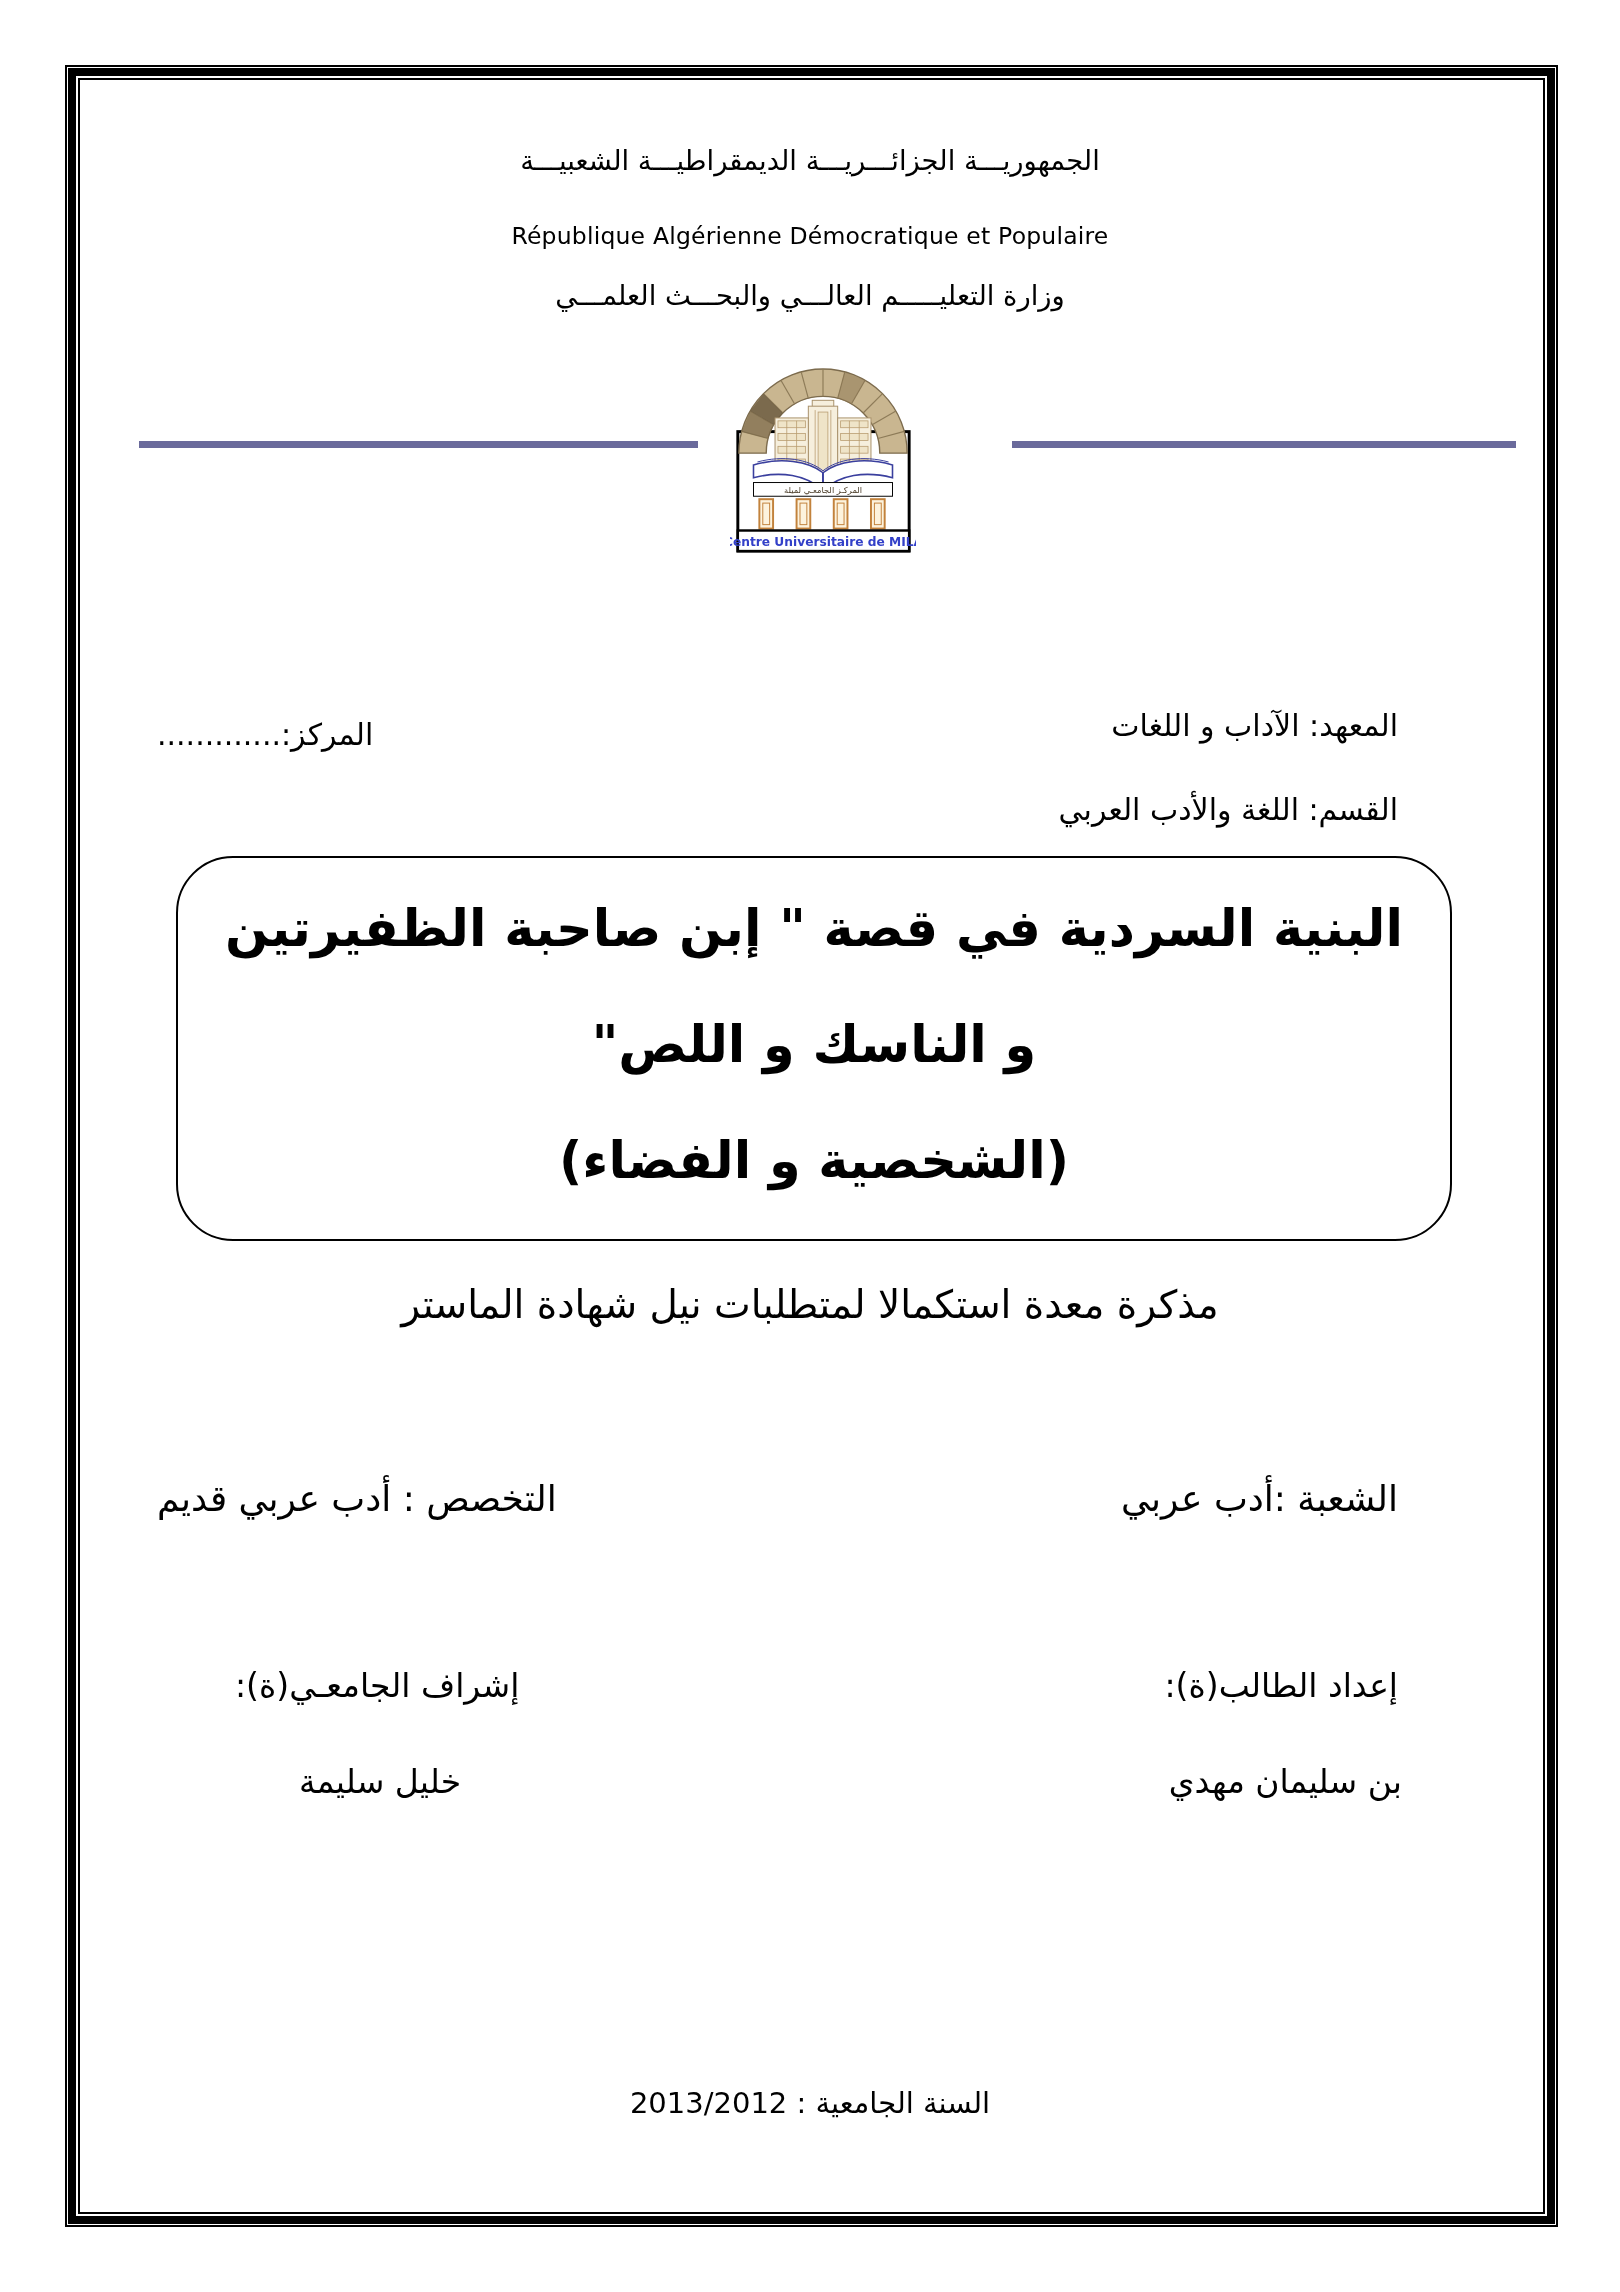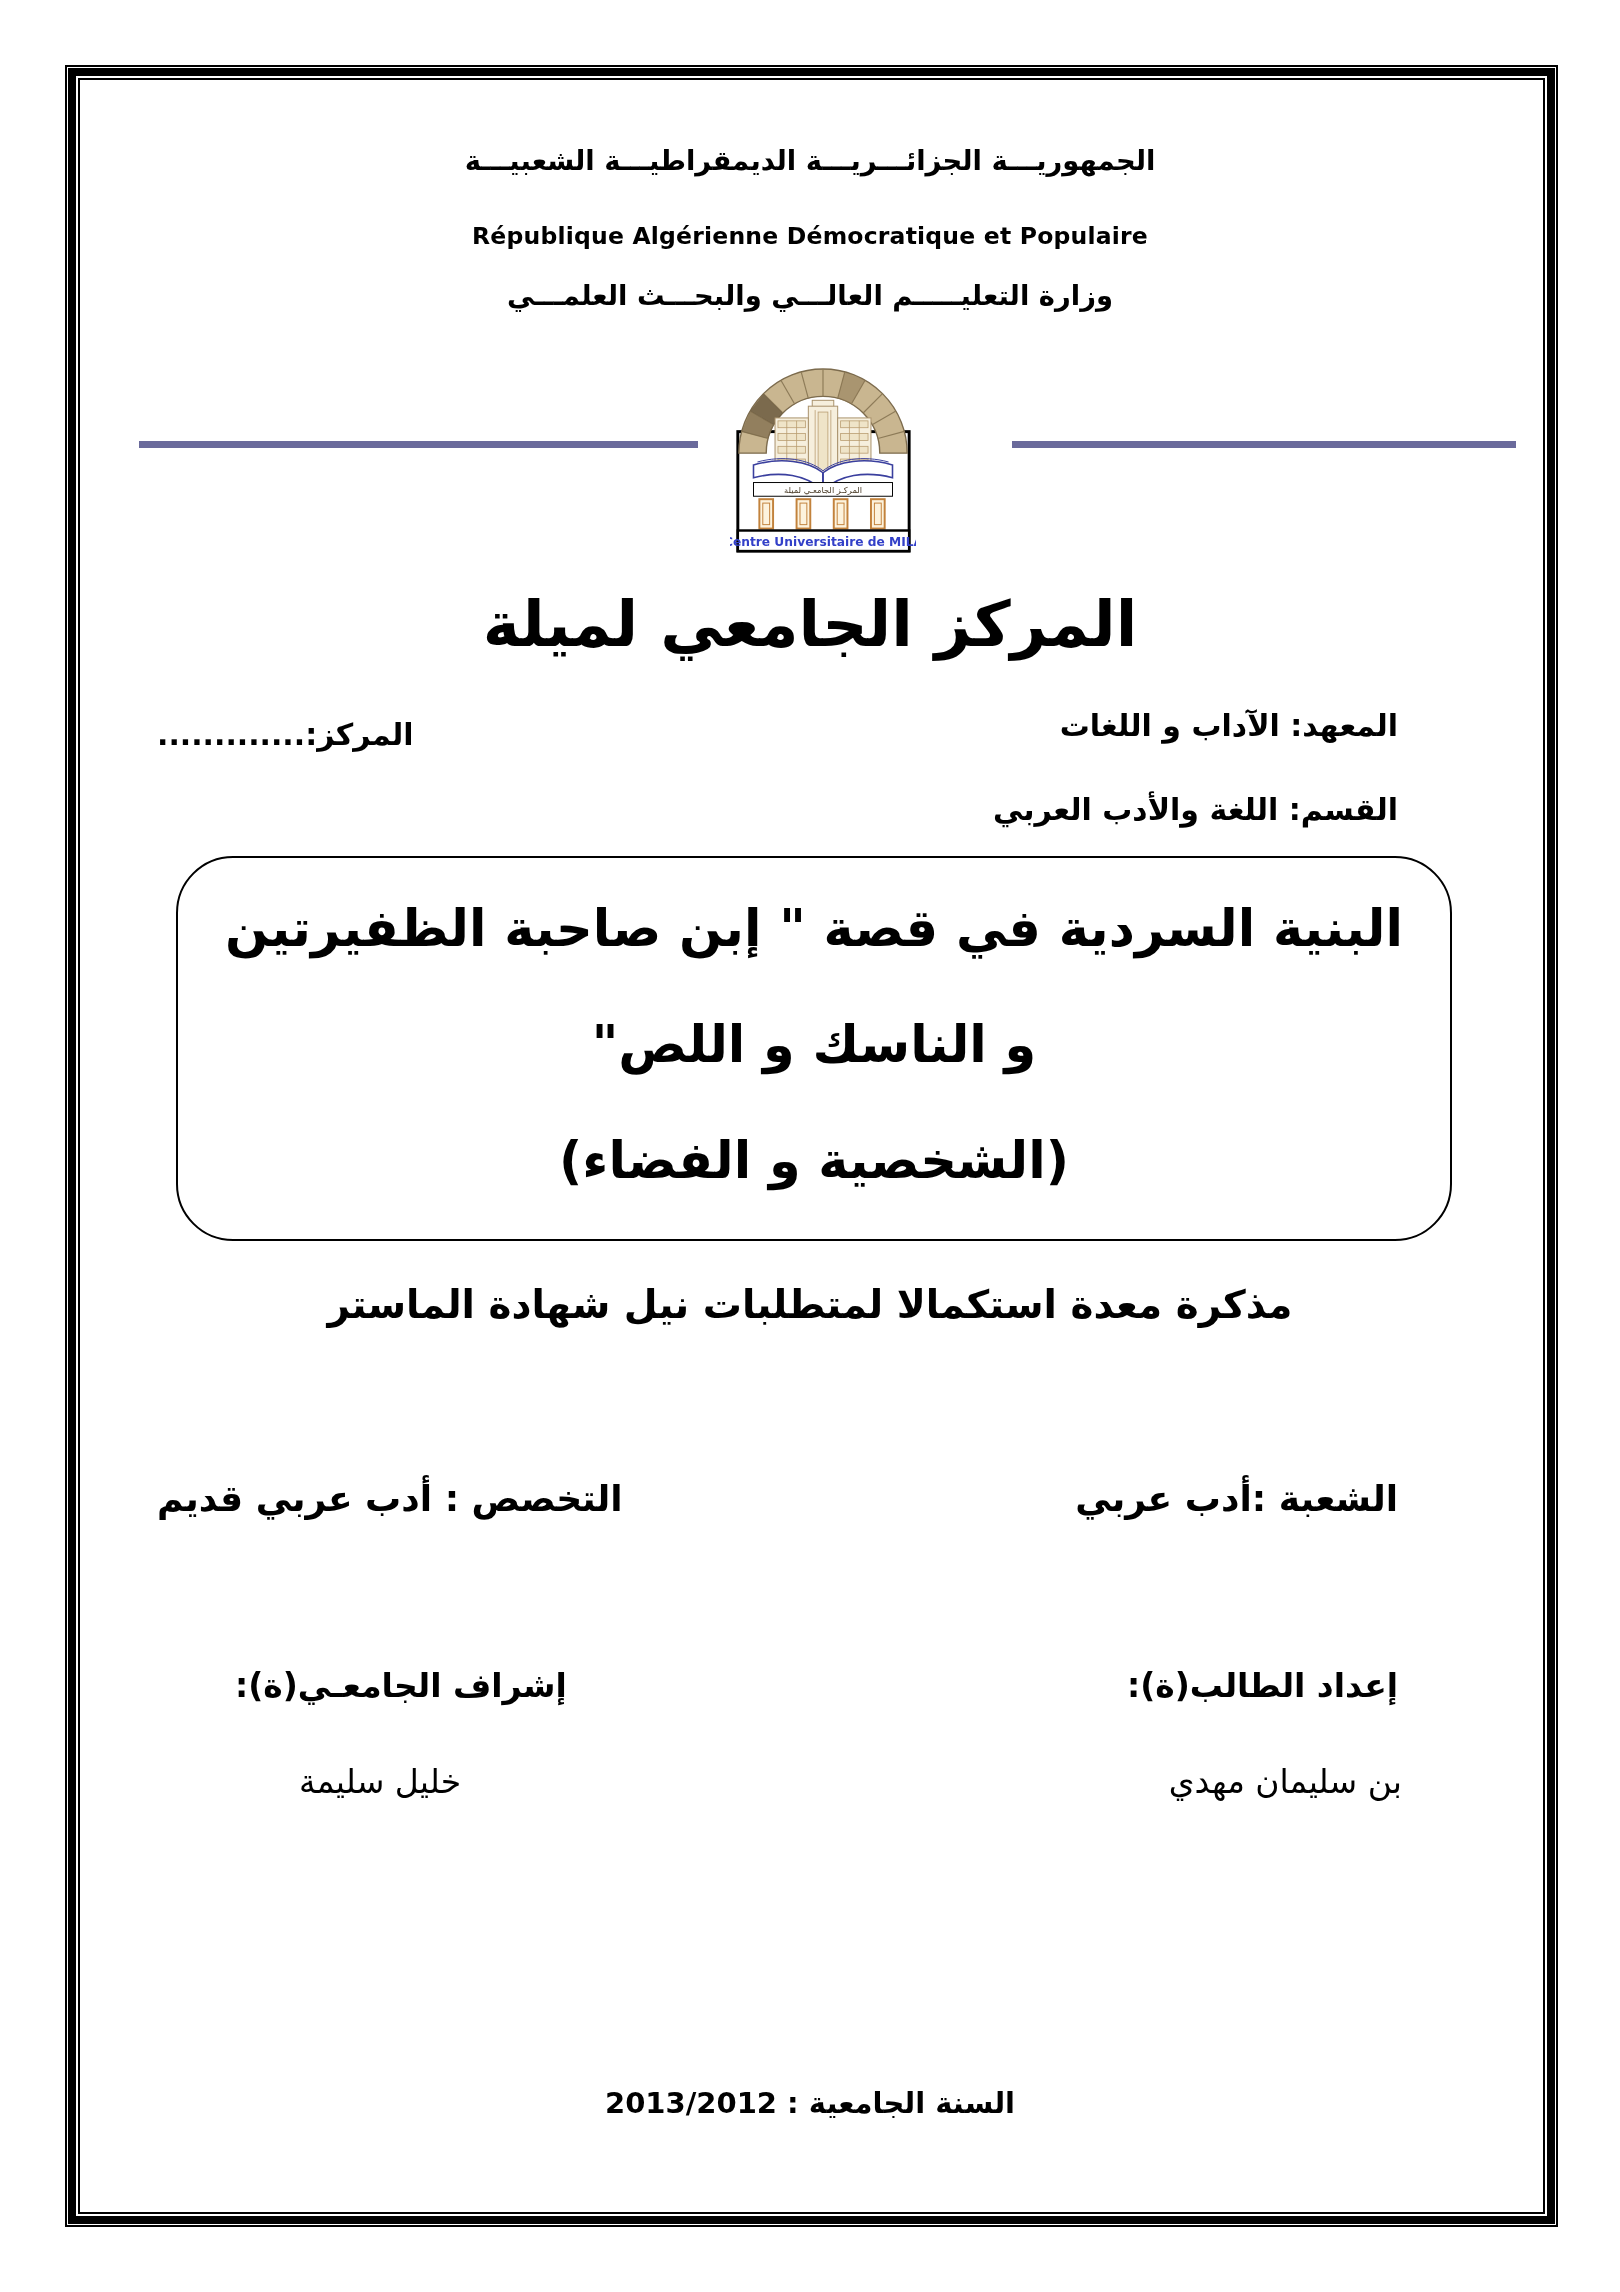"الجمهوريـــة الجزائـــريـــة" .b { font-weight: bold -> normal }
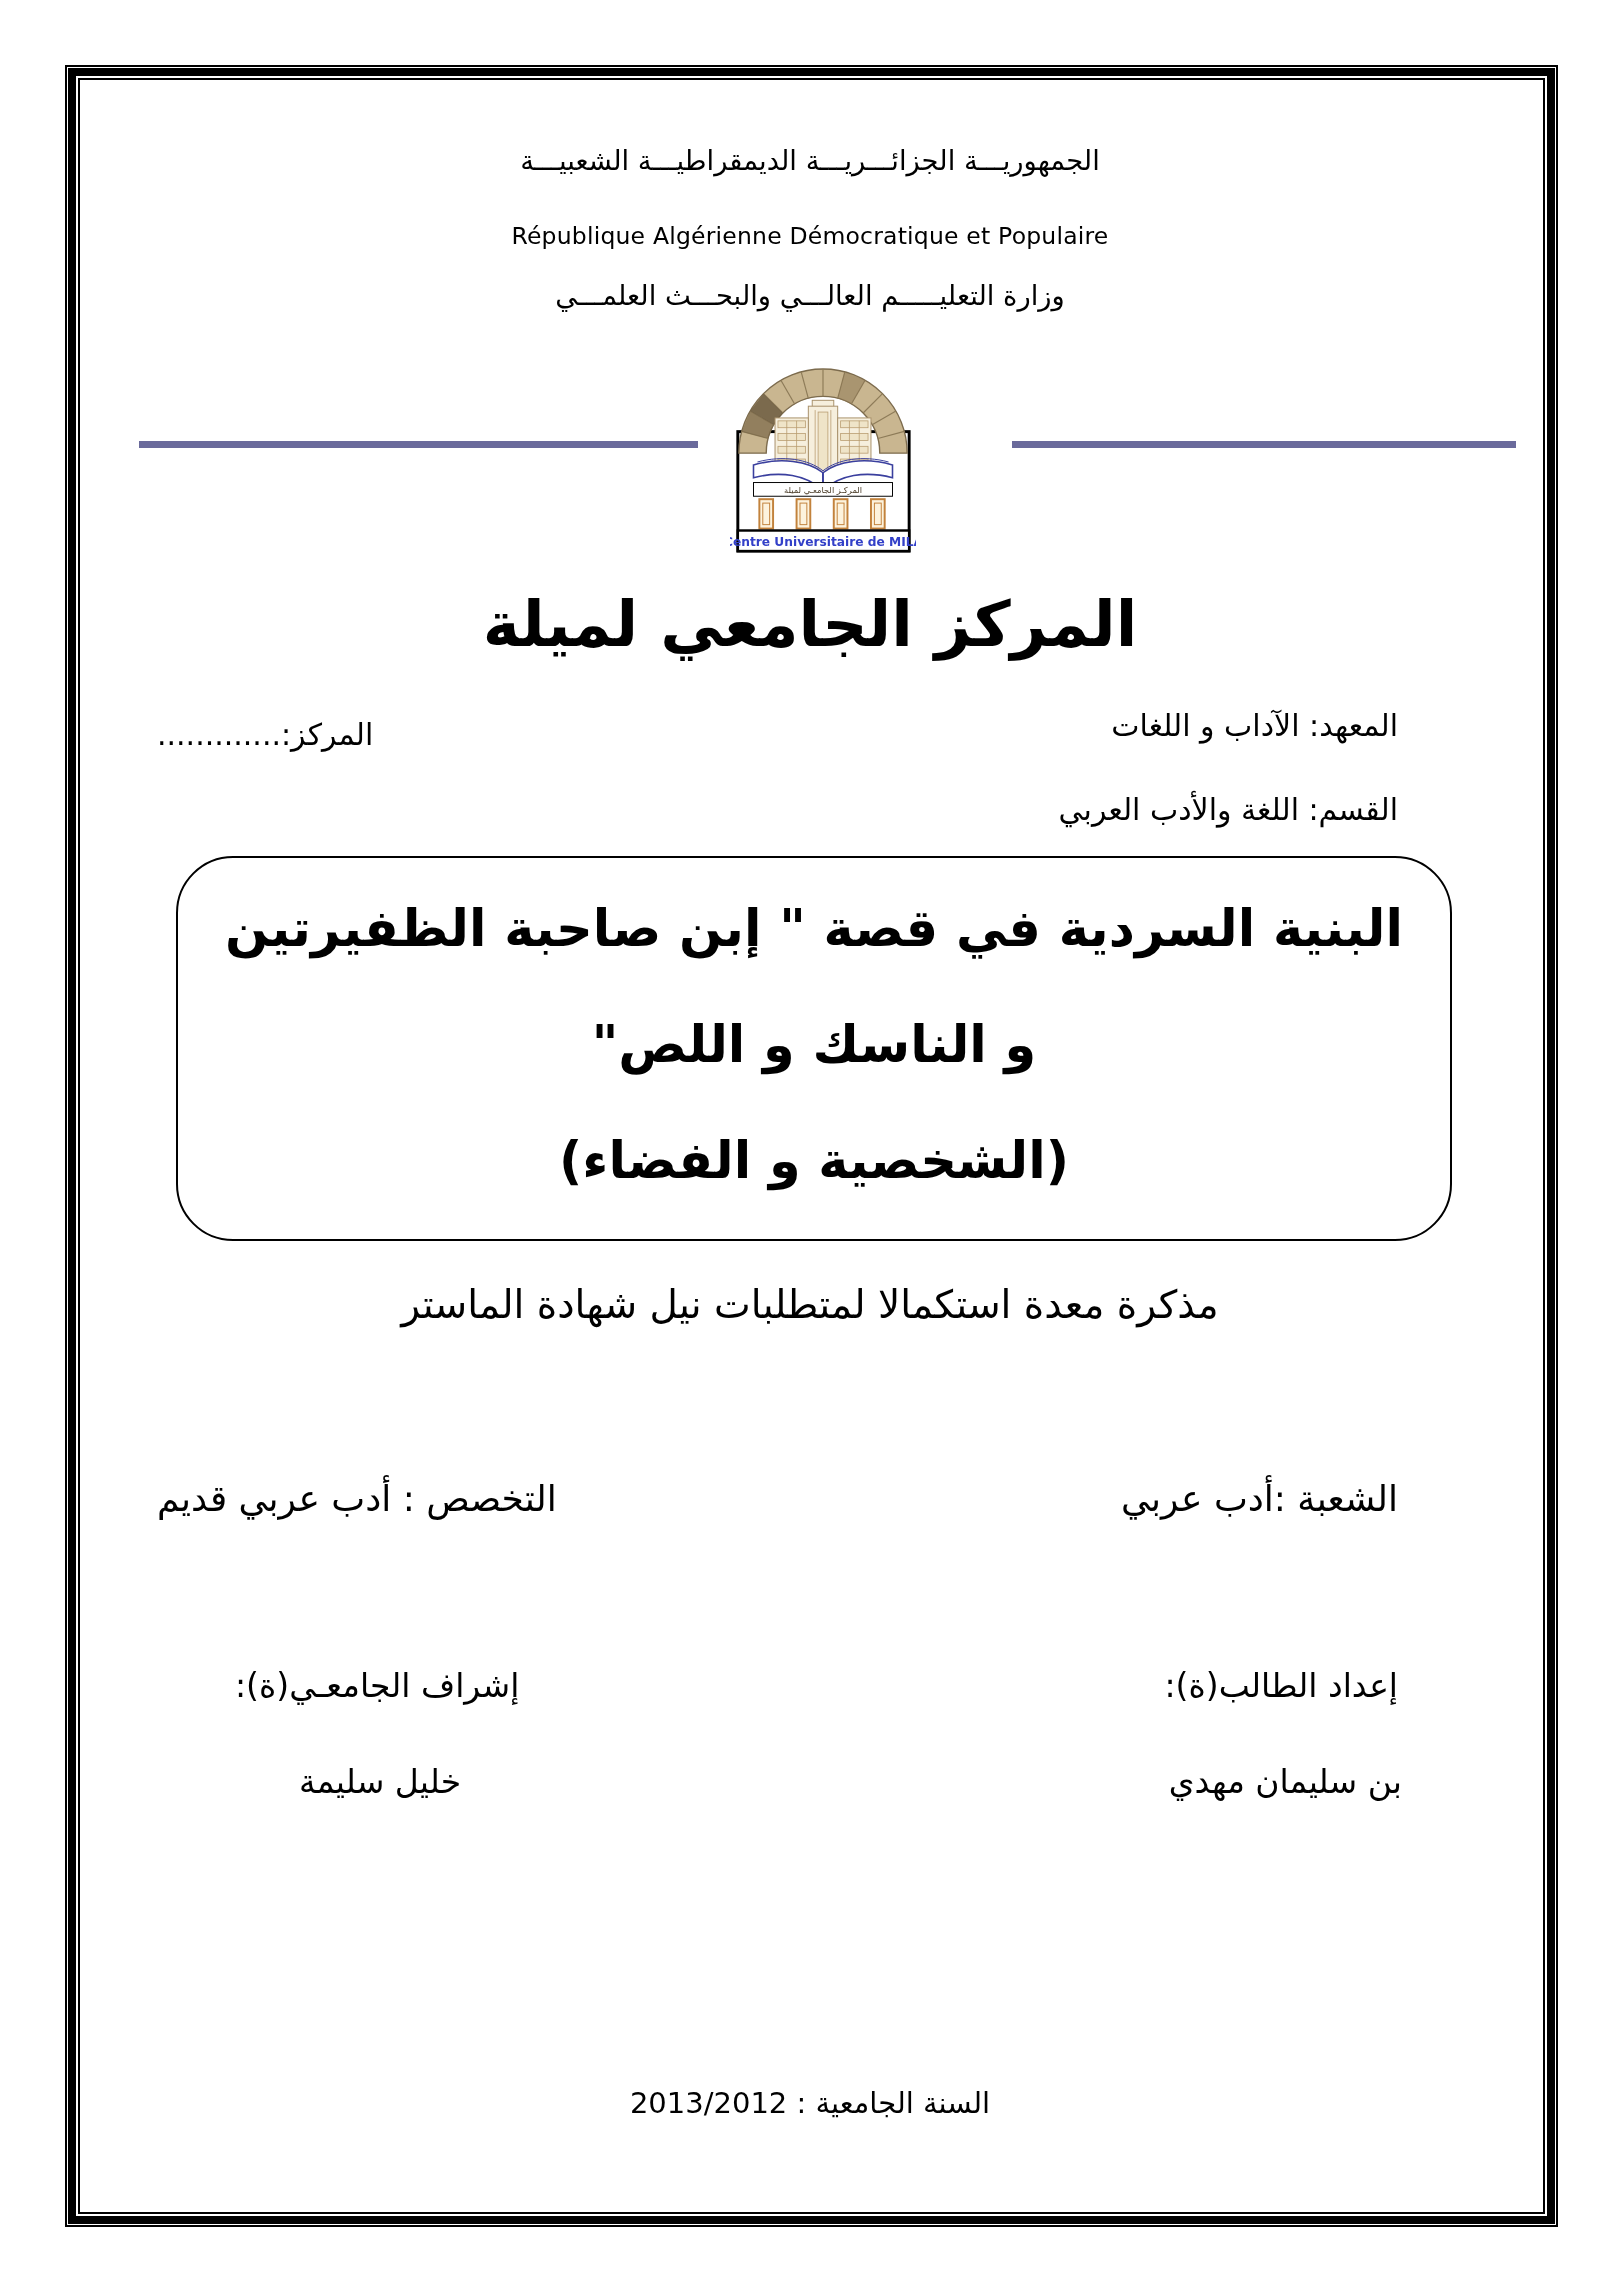"المركز الجامعي لميلة" div.abs { html: <div>المركز الجامعي لميلة</div> -> none }
